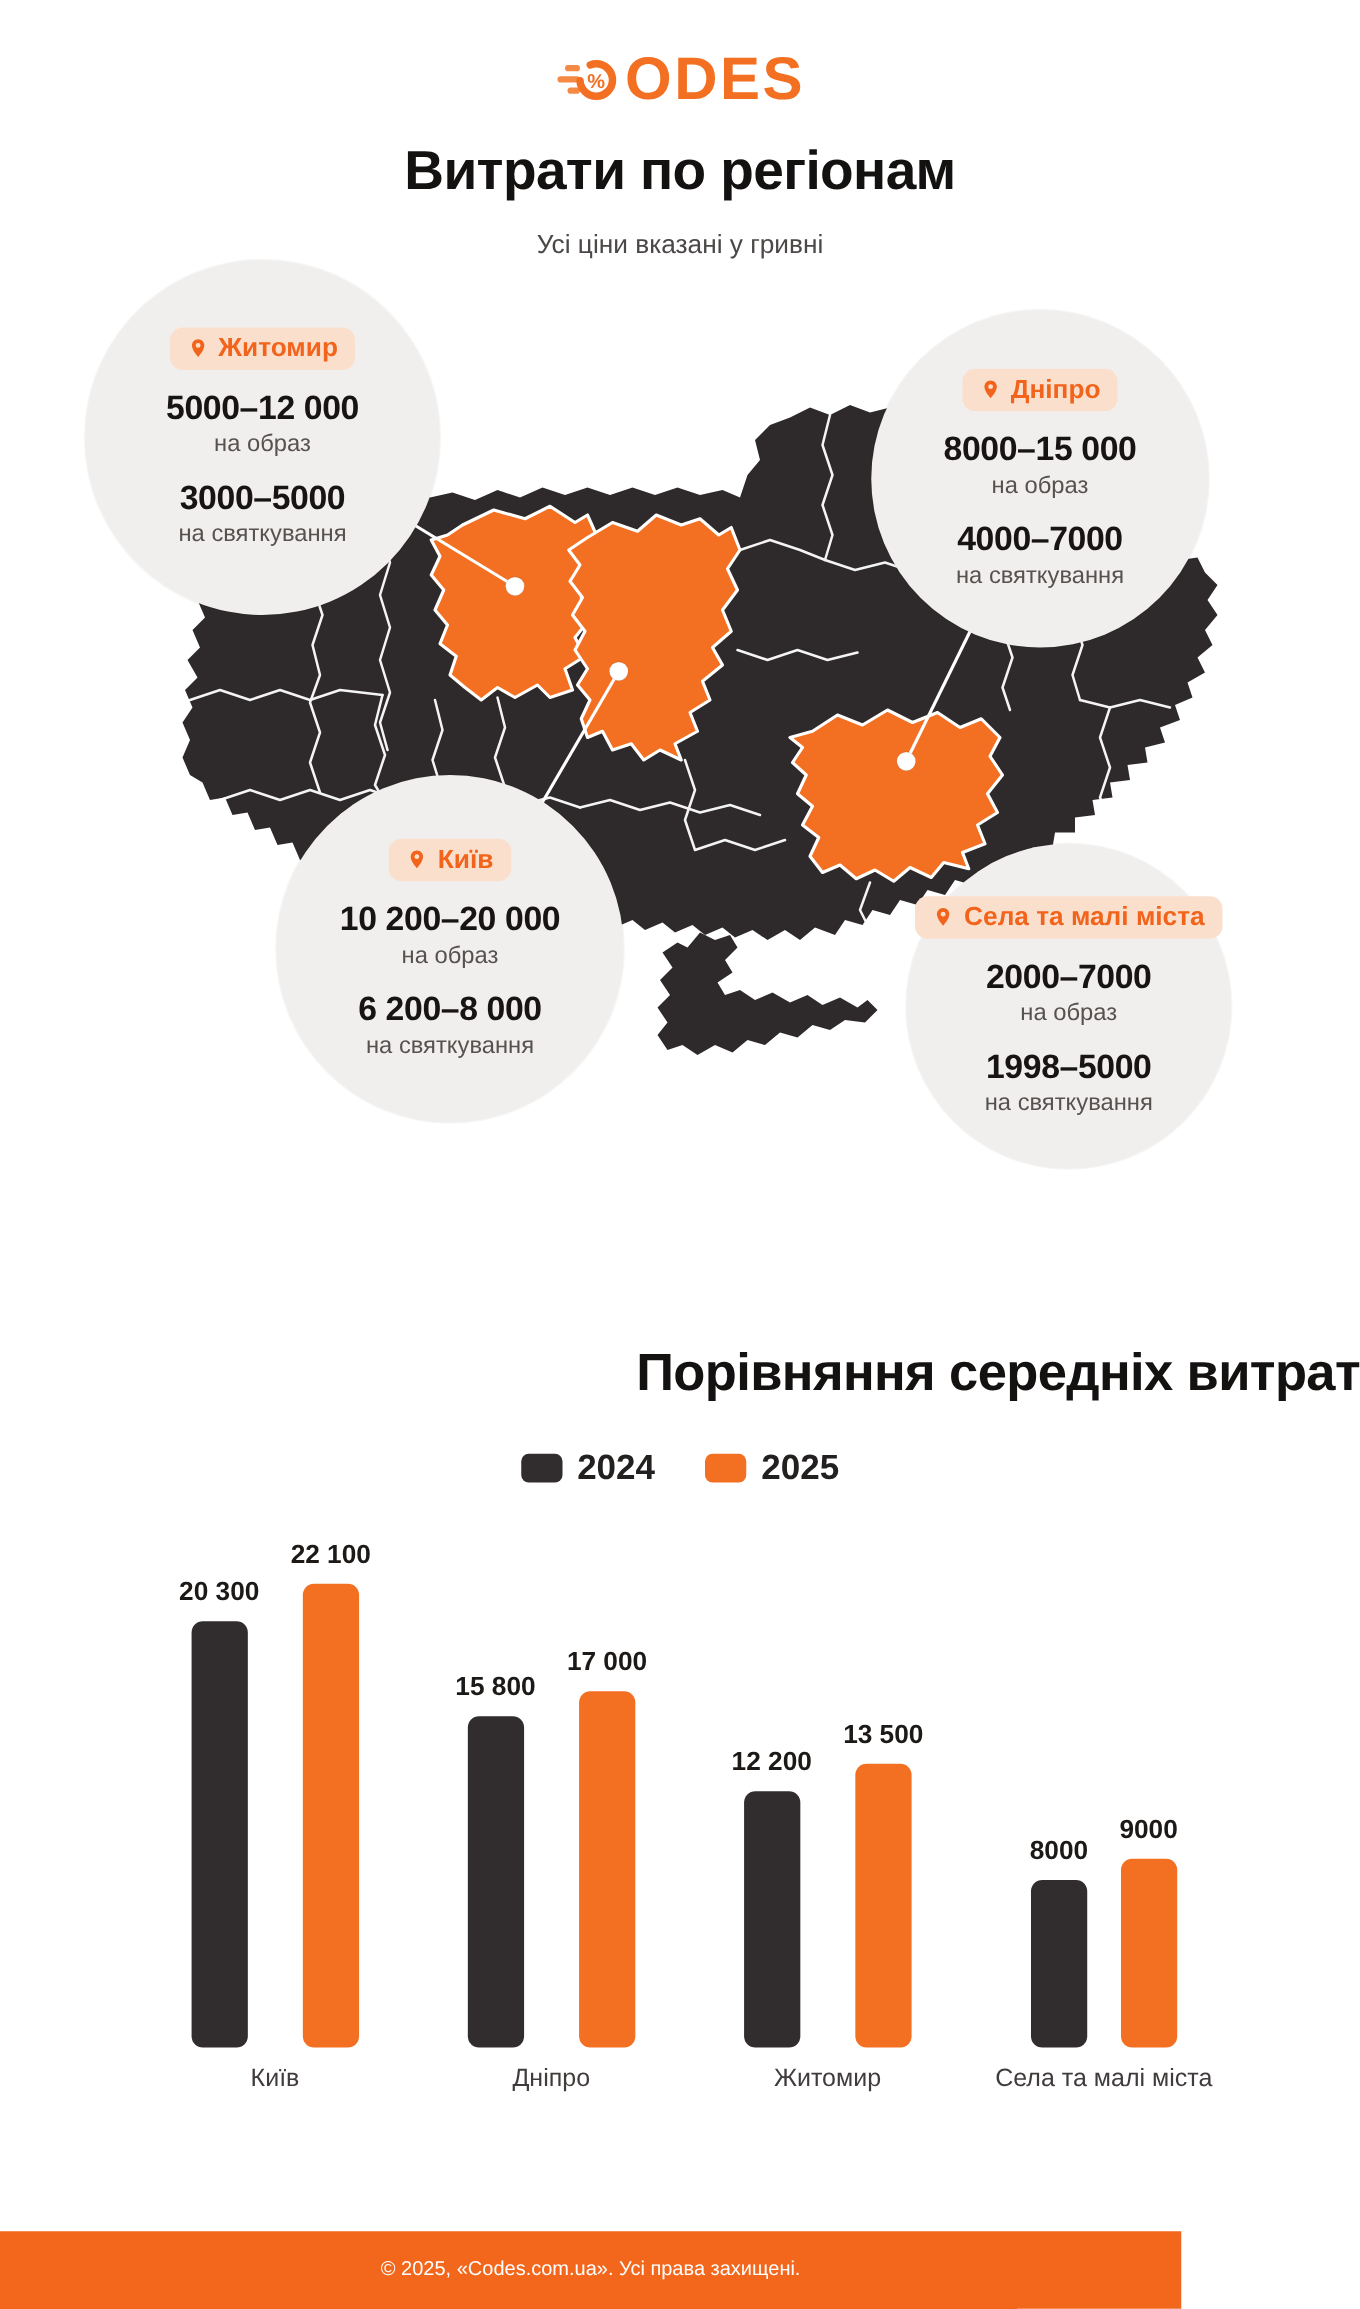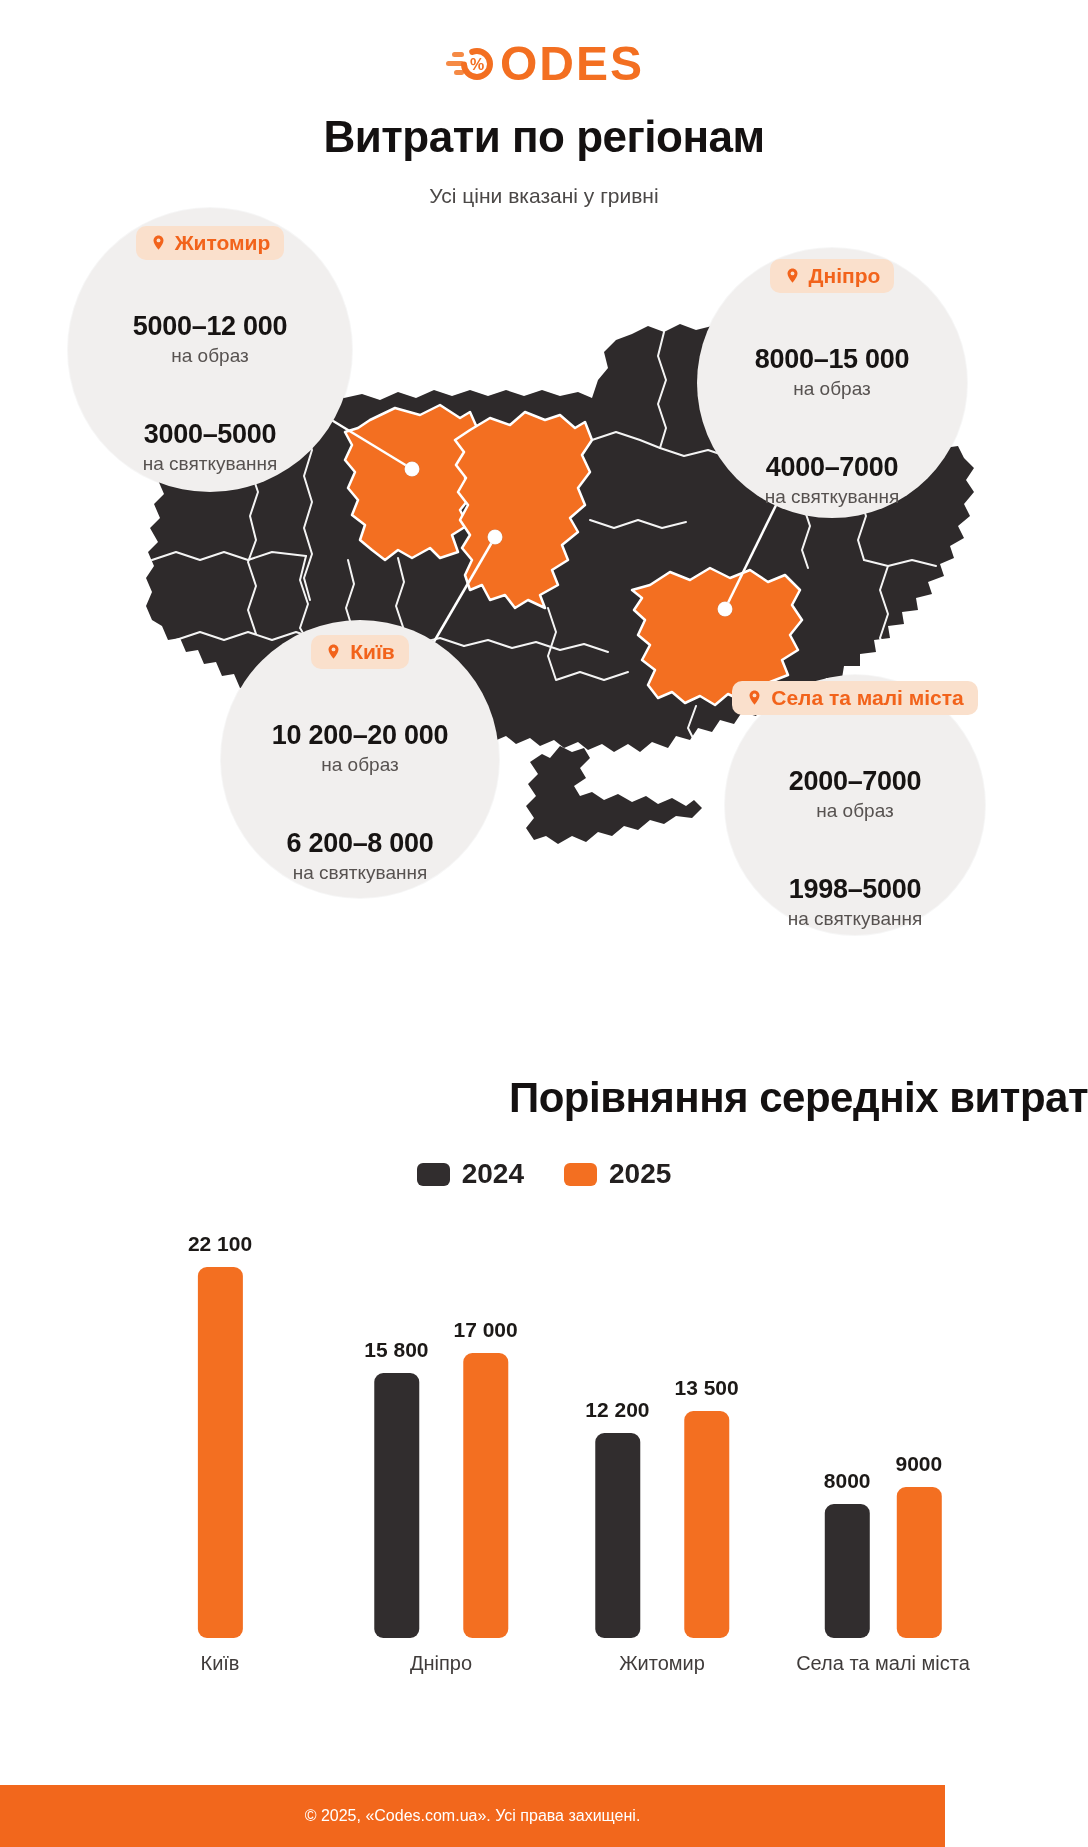"5000–12 000" .range { margin-top: 36px -> none }
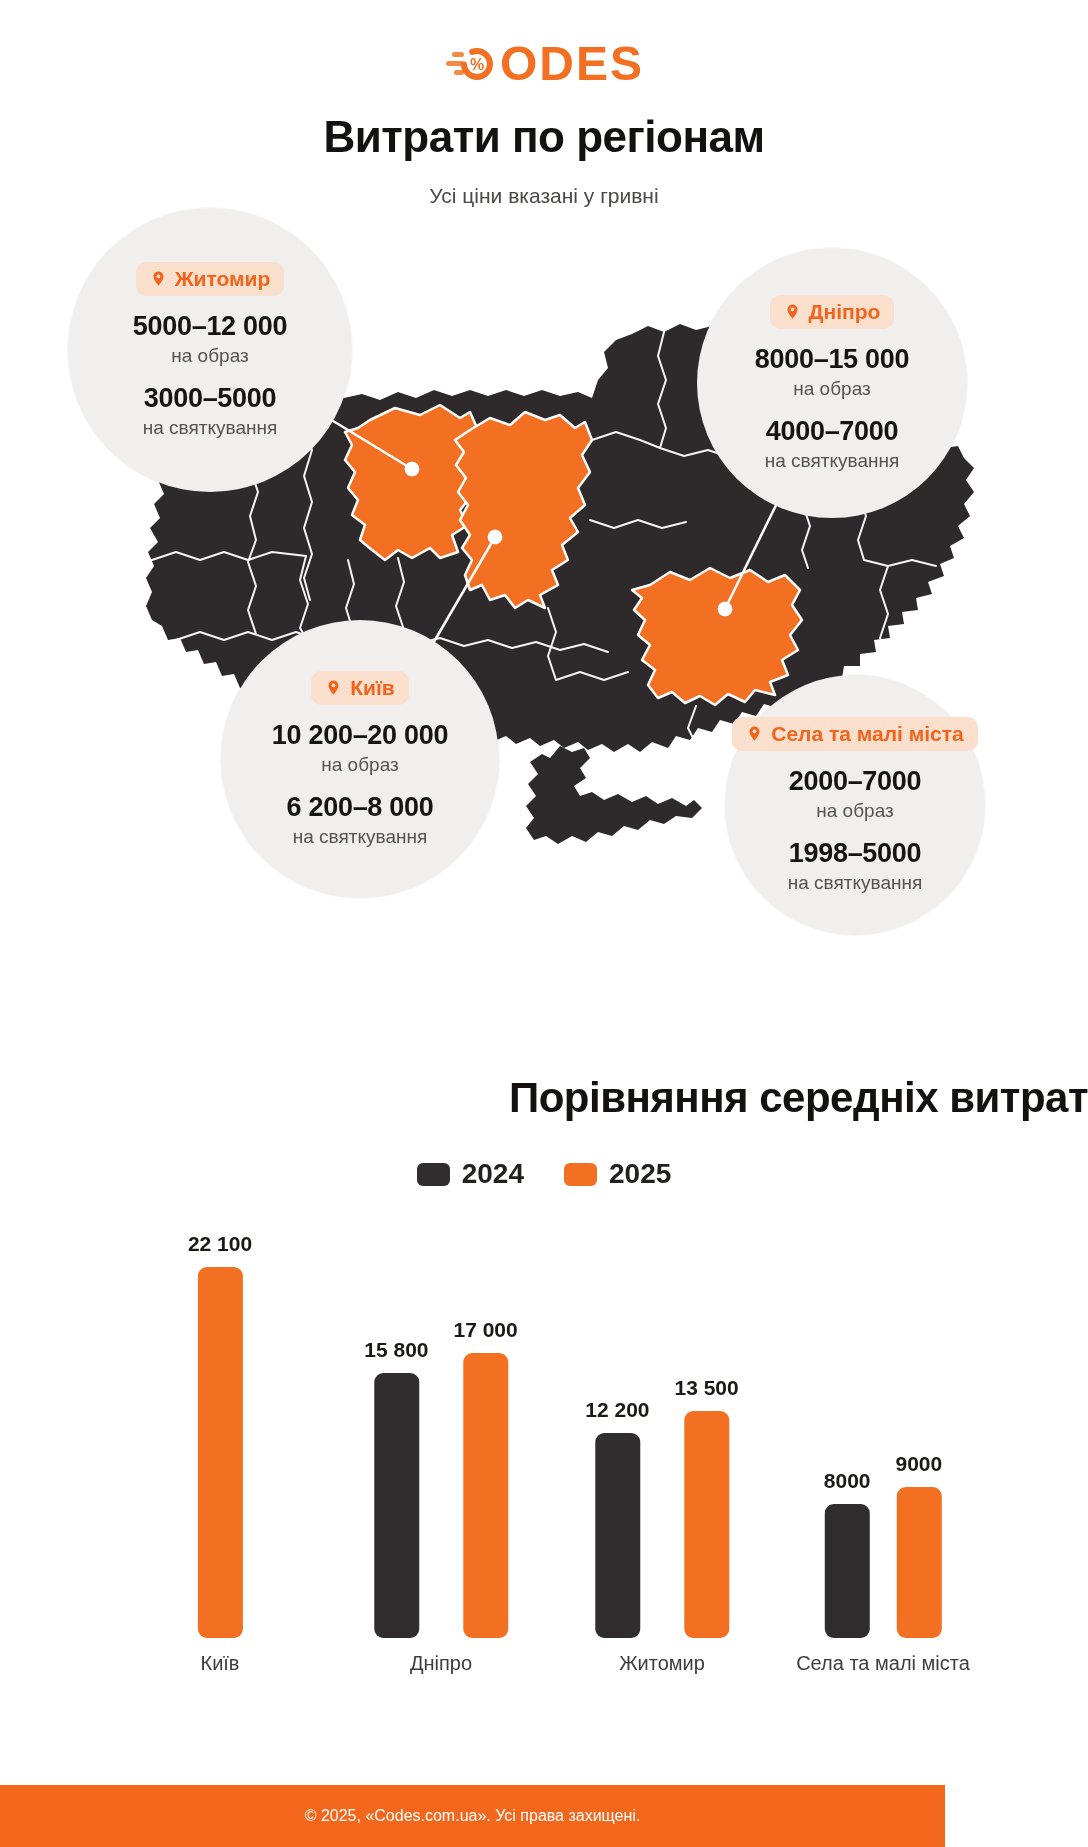"20 300" div.bar-col { html: none -> <div> <div>20 300</div> <div></div> </div> }
